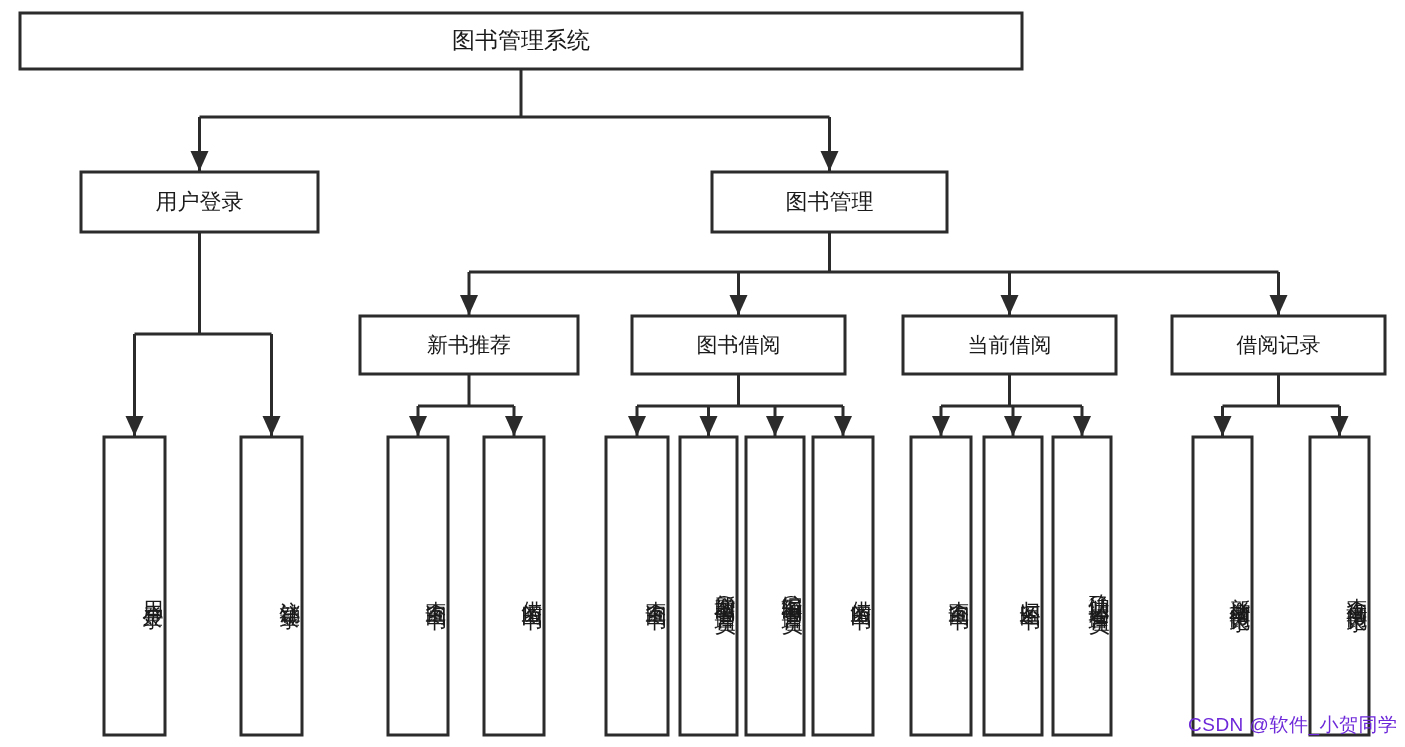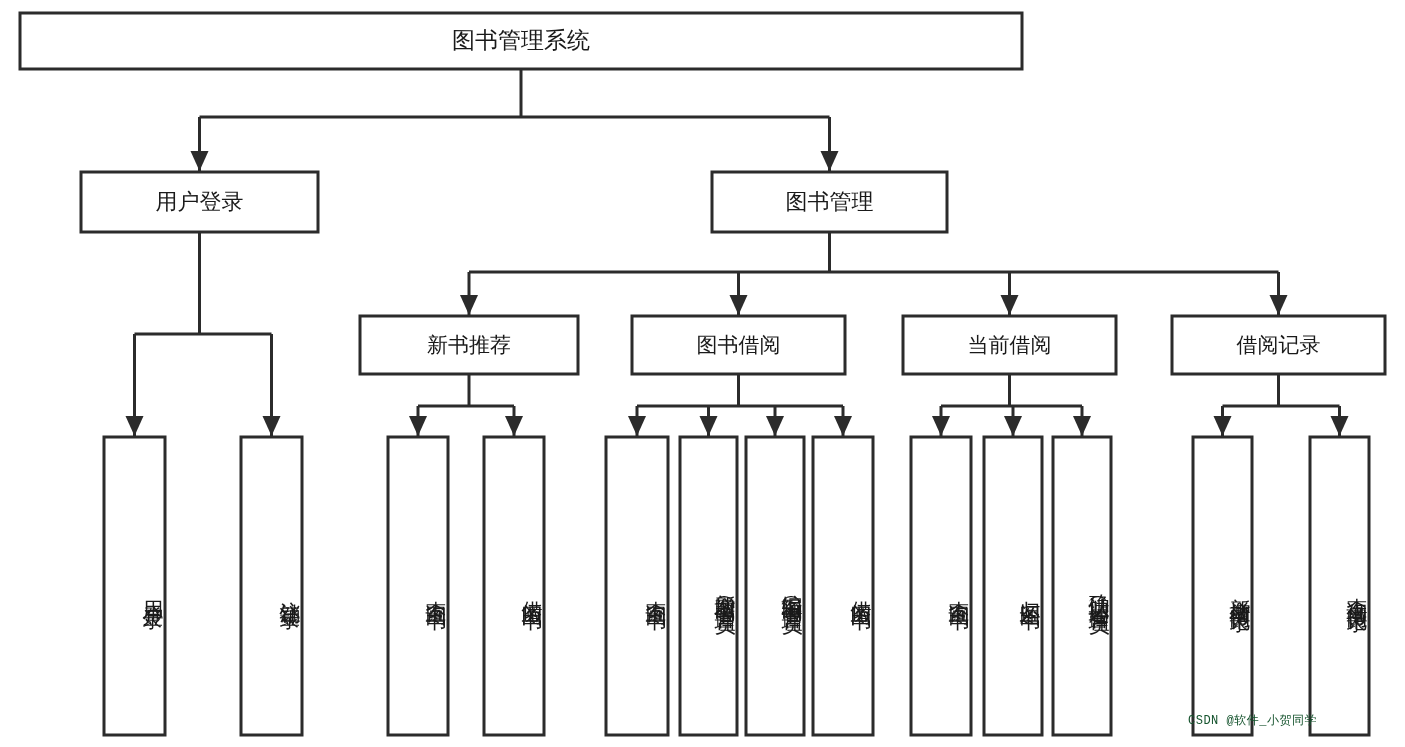"CSDN @软件_小贺同学" .watermark { color: #14532d -> #6d28d9; font-family: Liberation Mono, monospace -> Liberation Sans, sans-serif; font-size: 12px -> 19px }
